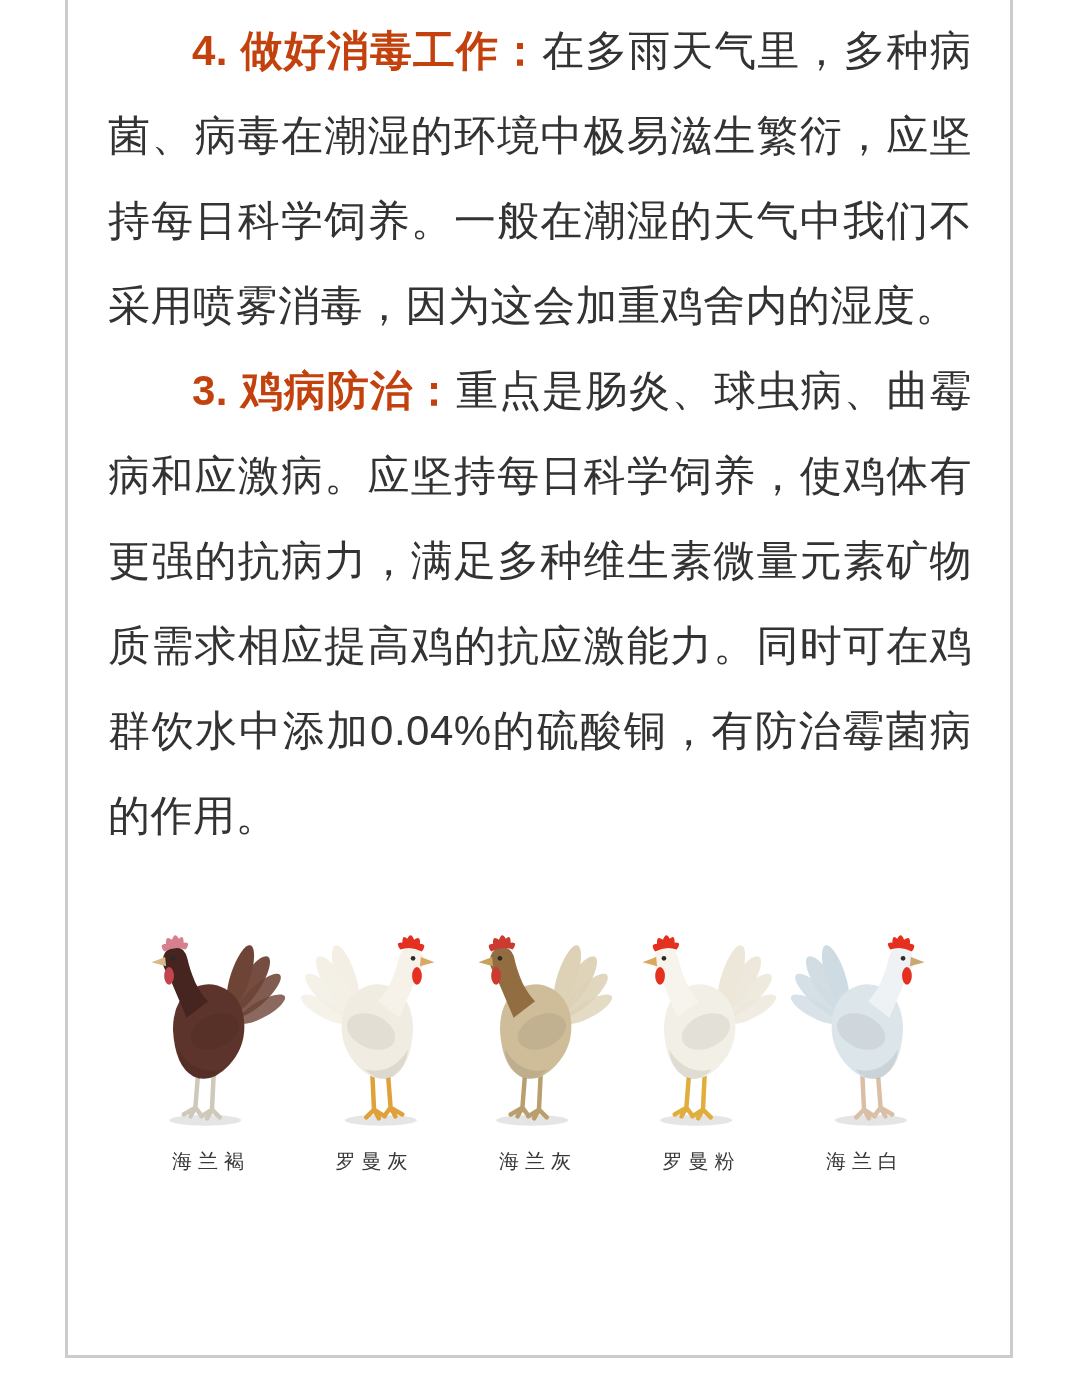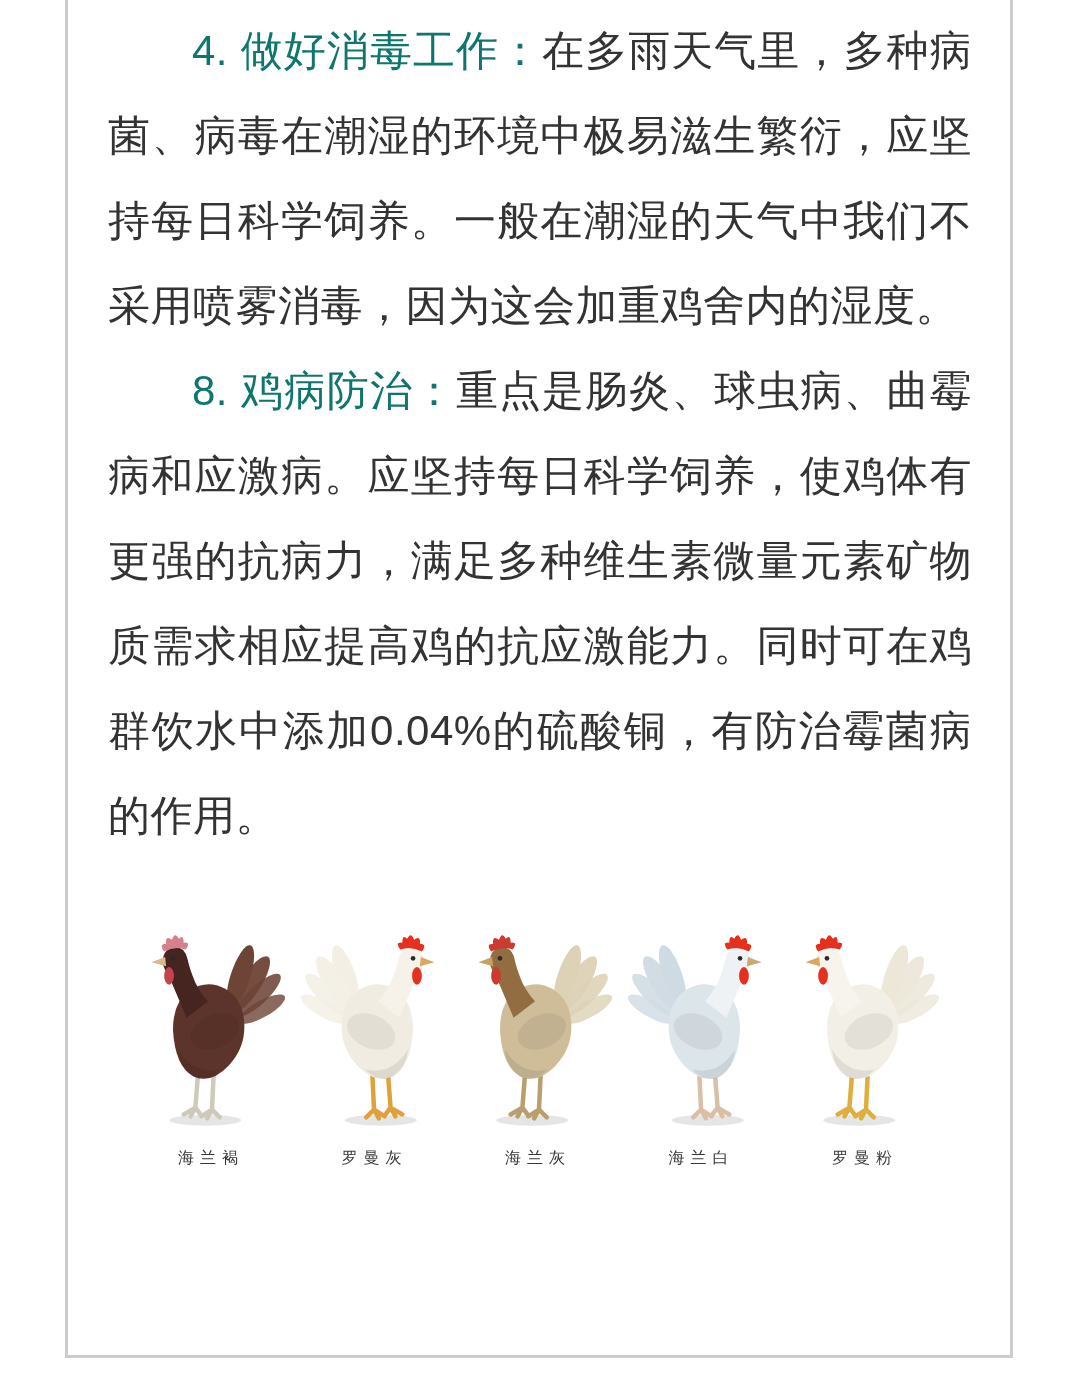"4. 做好消毒工作：" .para strong { color: #0f766e -> #c2410c; font-weight: 400 -> 700 }
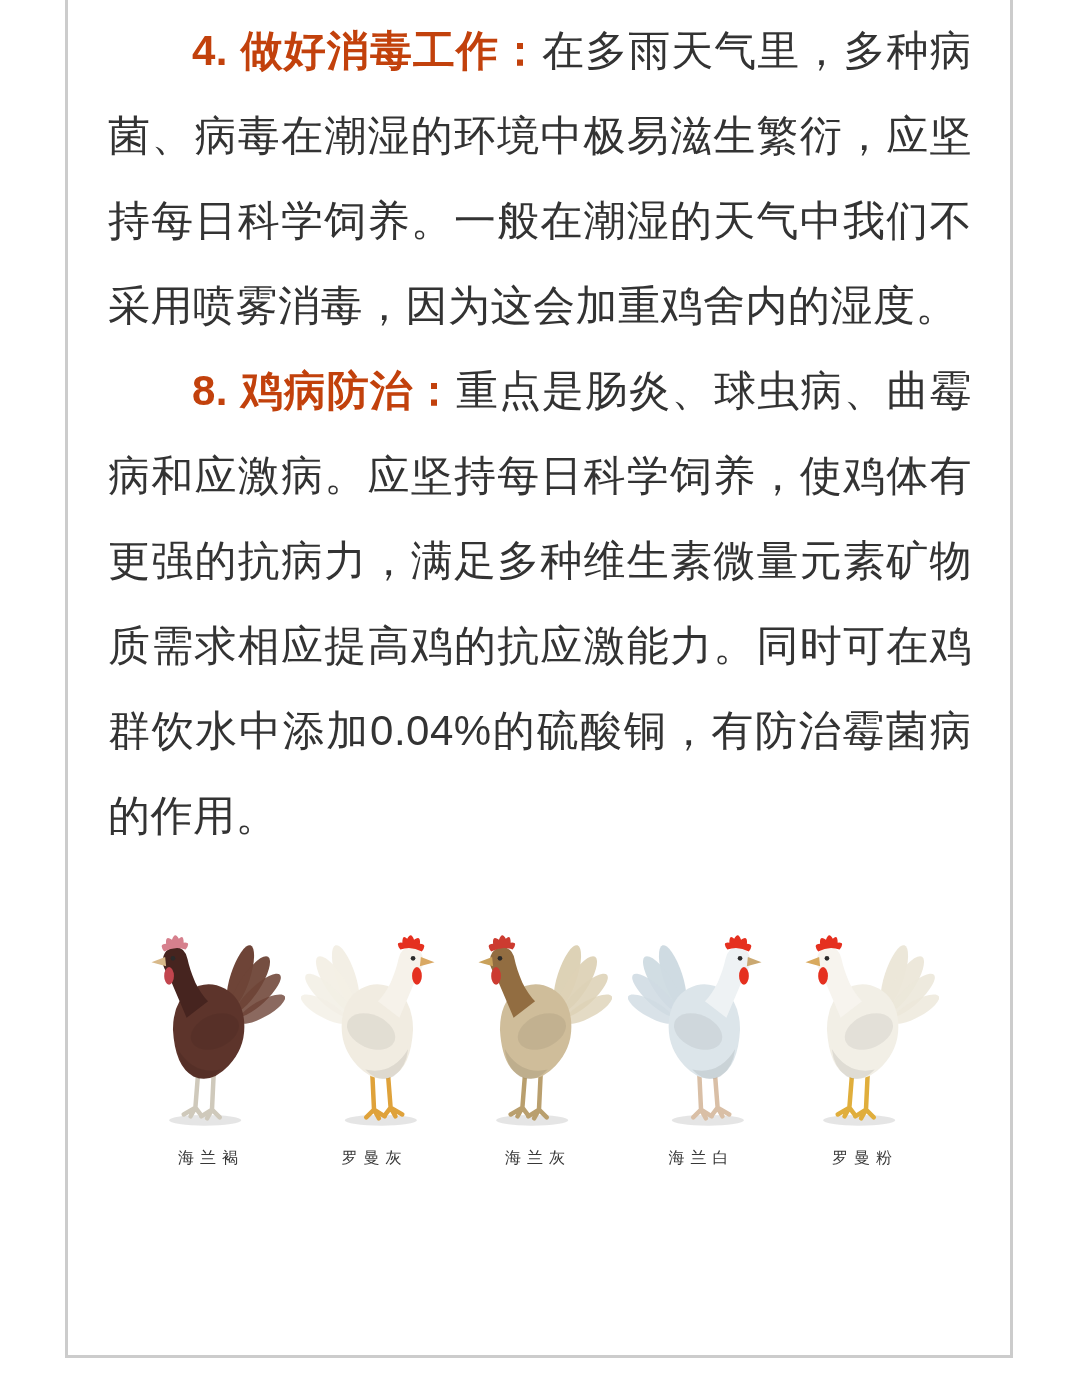"8. 鸡病防治：" strong { text: 8 -> 3 }
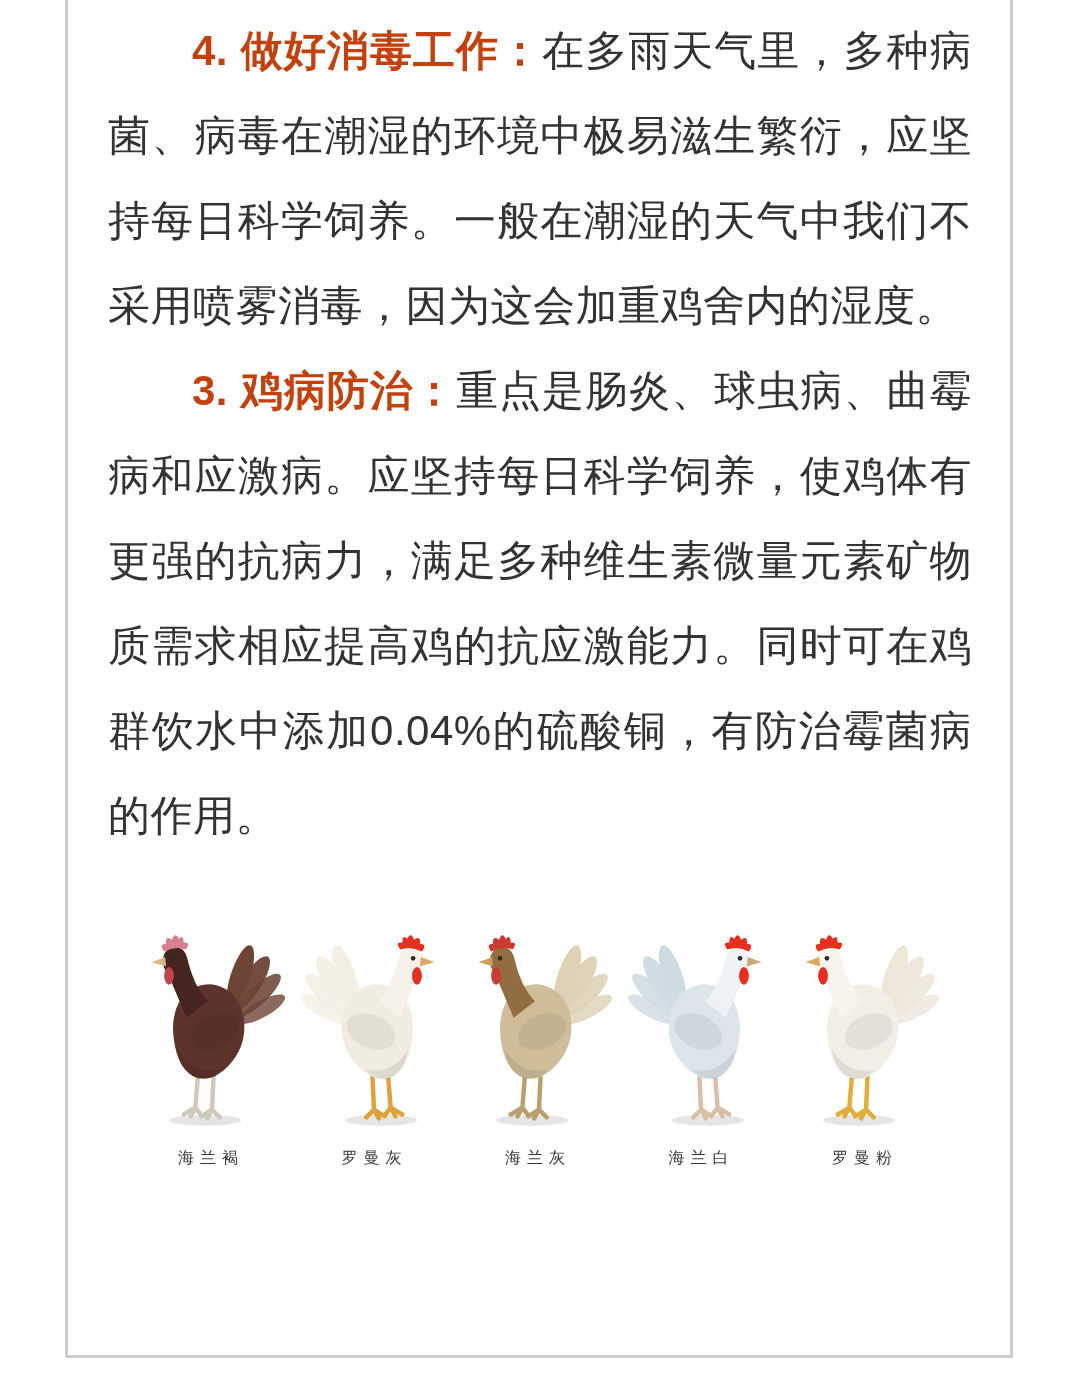"海兰褐" .breed figcaption { font-size: 16px -> 20px }
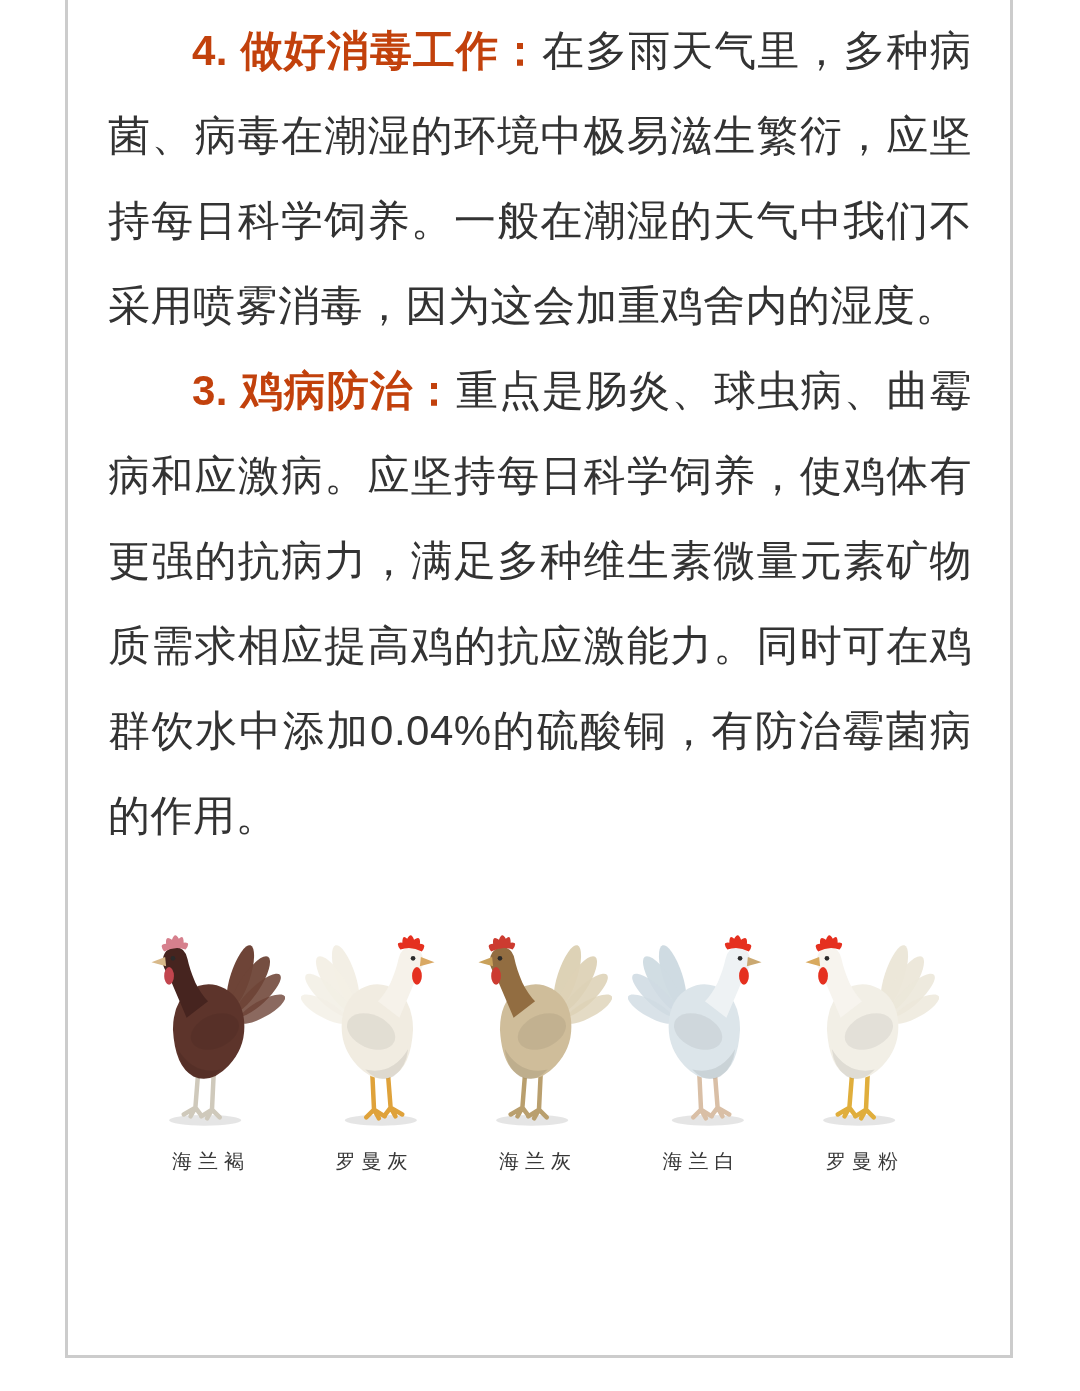"海兰白" figure.breed { order: before "罗曼粉" -> after "罗曼粉" }
